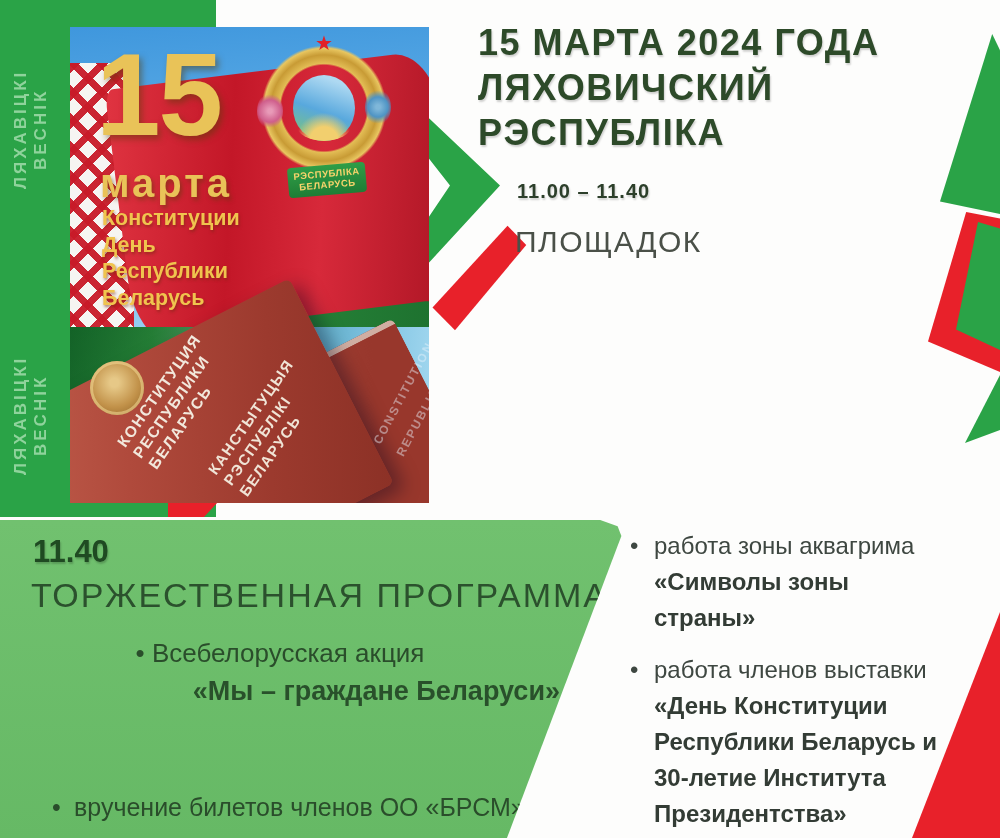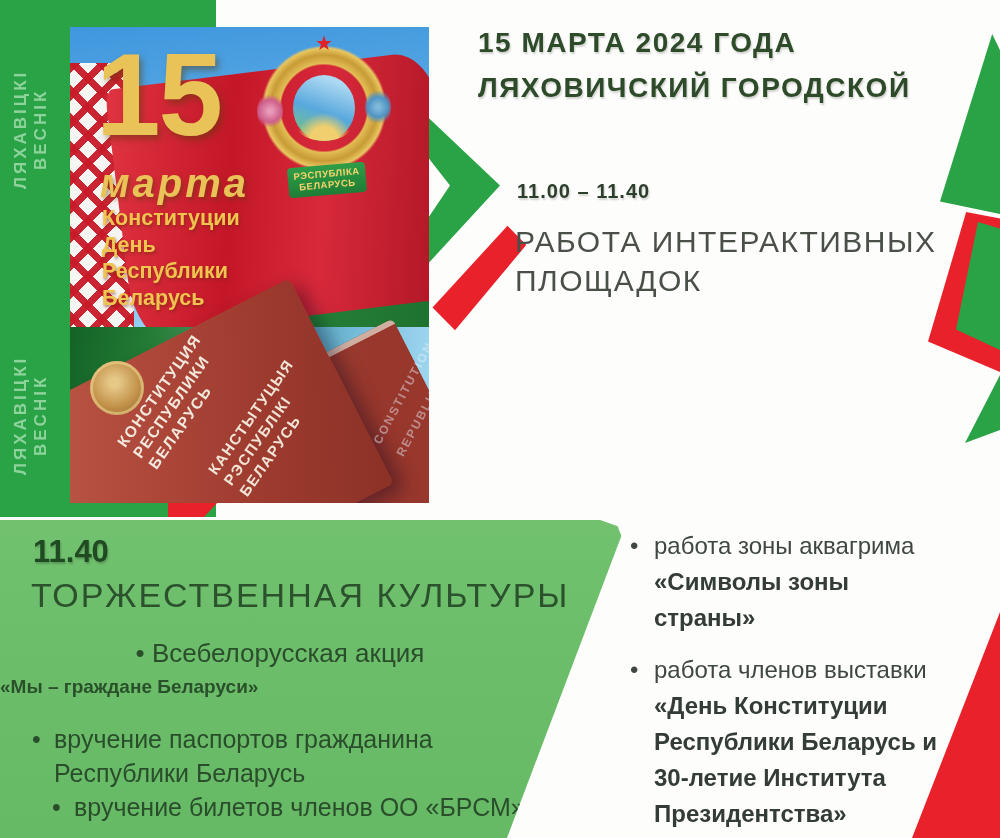"15 МАРТА 2024 ГОДА" .header { font-size: 28px -> 36px }
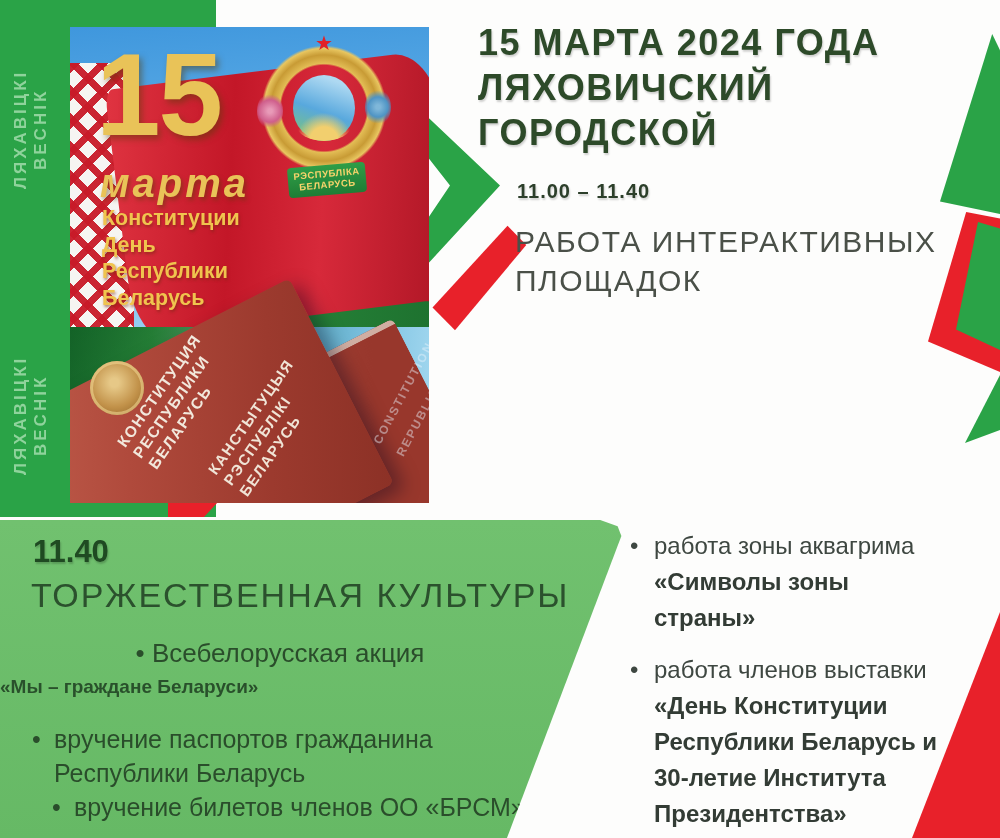"ЛЯХОВИЧСКИЙ ГОРОДСКОЙ" div { text: ГОРОДСКОЙ -> РЭСПУБЛІКА }
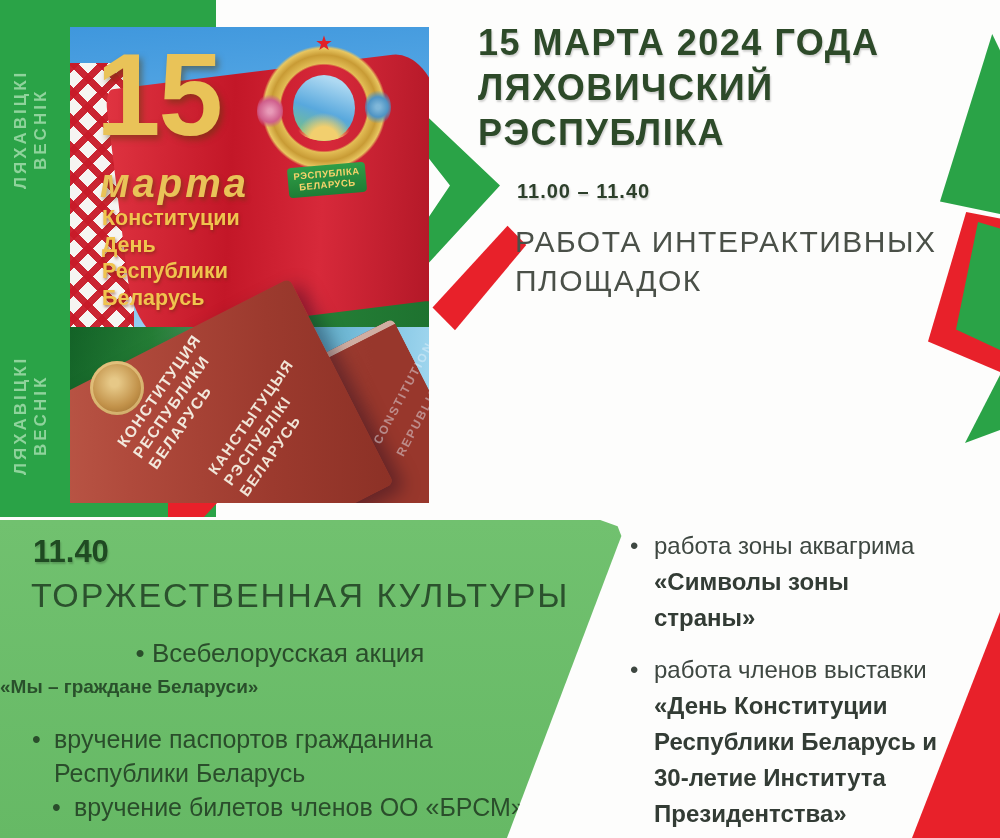"марта" .month { font-style: italic -> none }
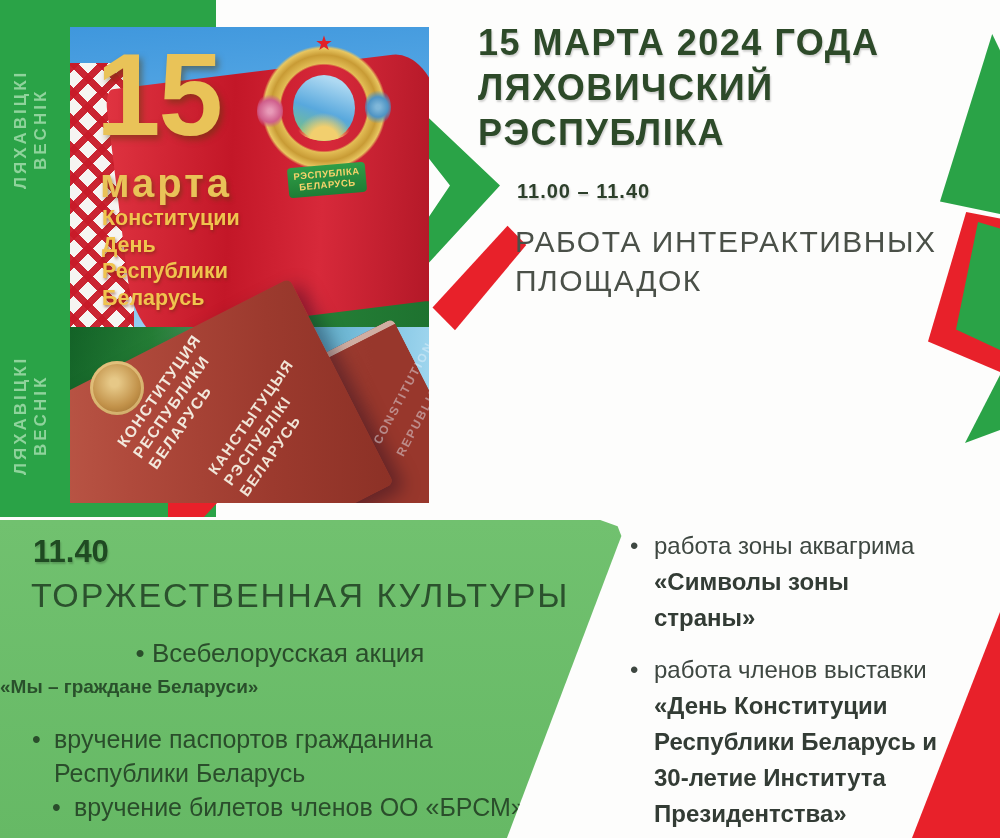"РАБОТА ИНТЕРАКТИВНЫХ" div { html: <div>РАБОТА ИНТЕРАКТИВНЫХ</div> -> none }
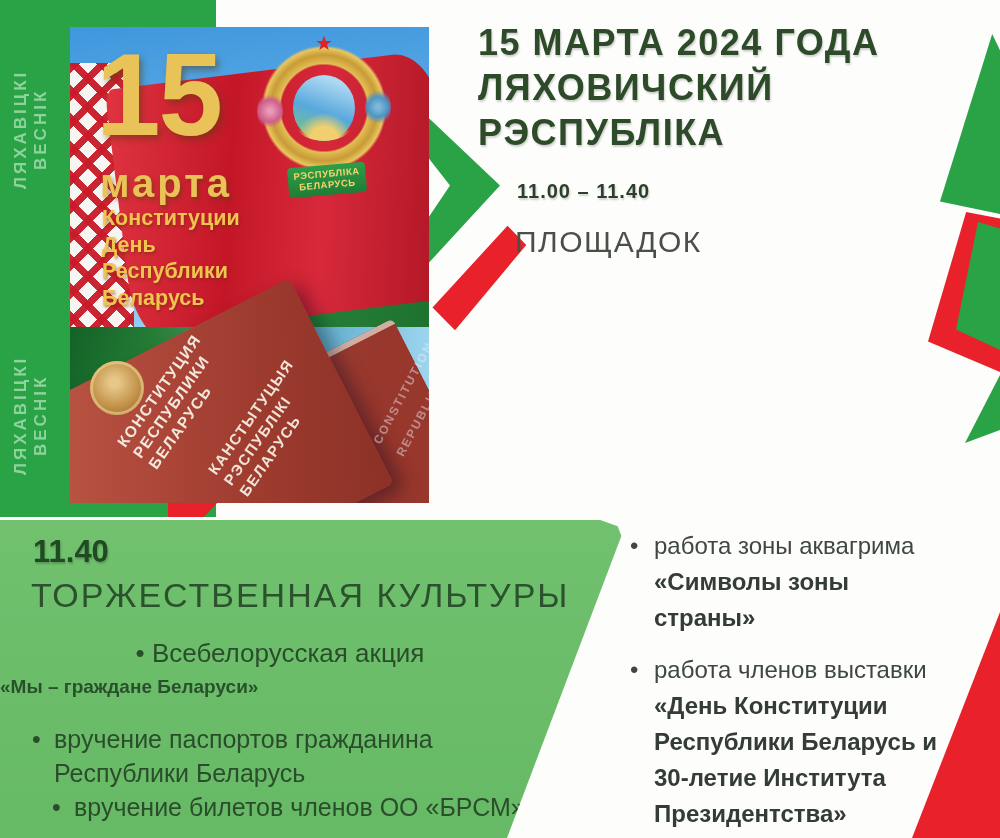"ТОРЖЕСТВЕННАЯ КУЛЬТУРЫ" div.abs { text: КУЛЬТУРЫ -> ПРОГРАММА }
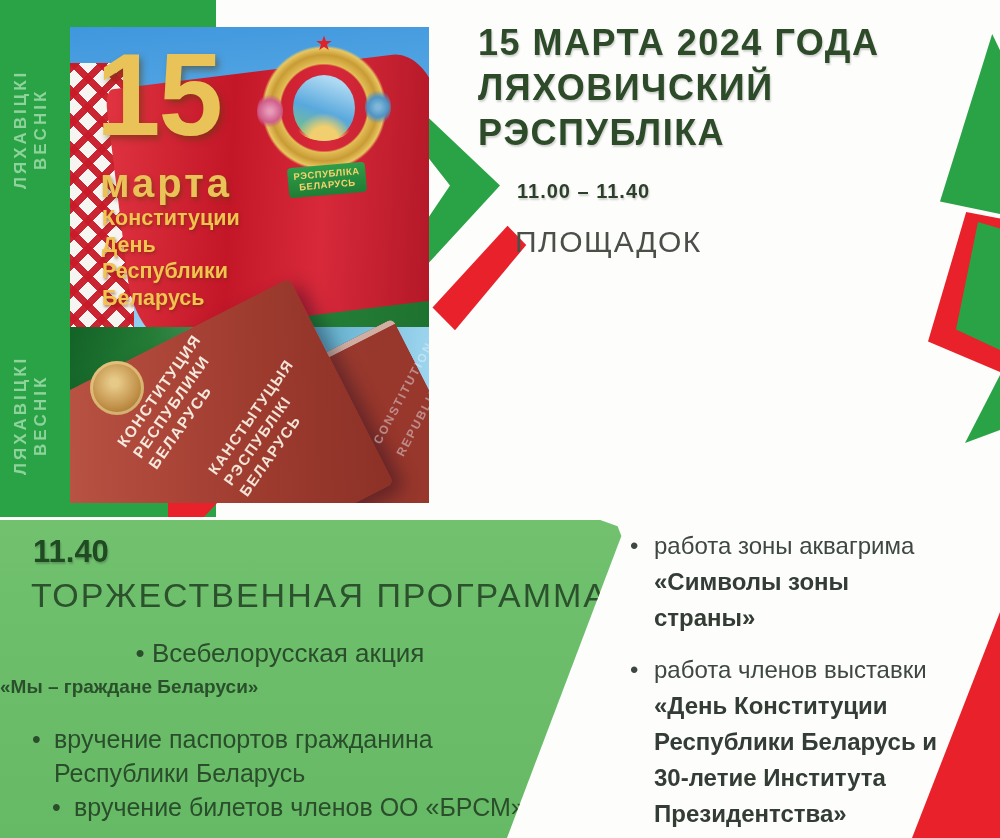"«Мы – граждане Беларуси»" .b-center2 { font-size: 19px -> 27px; text-align: left -> right }
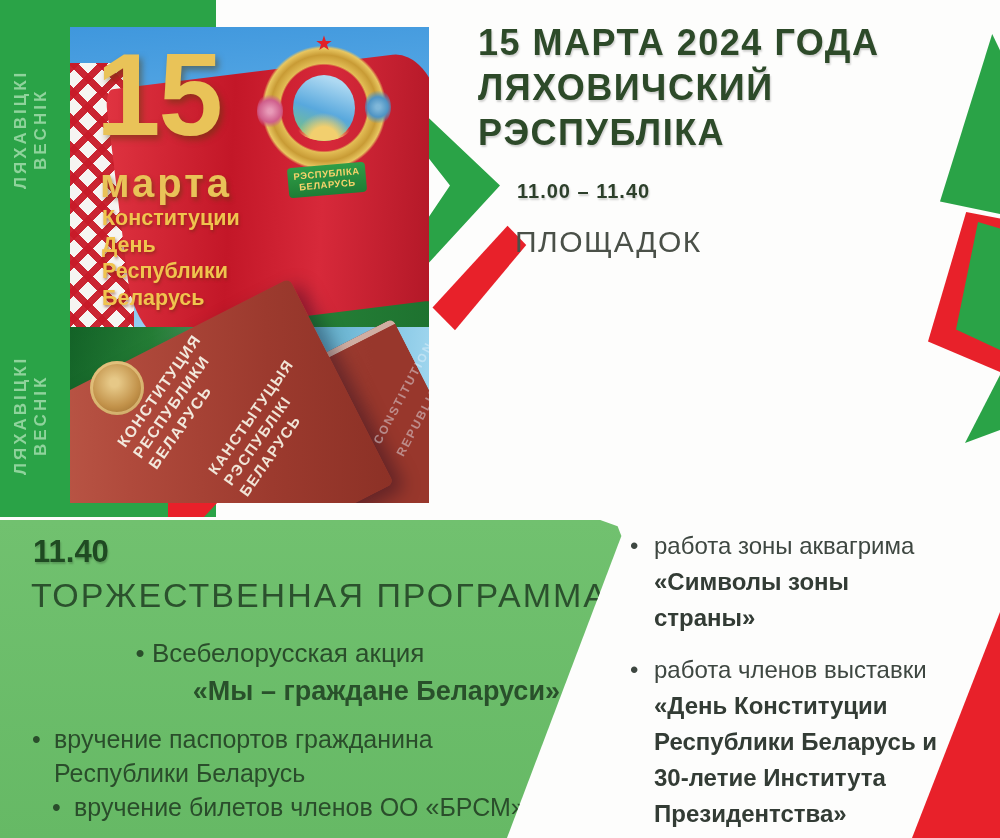"вручение паспортов гражданина Республики" div.abs { html: <div>вручение паспортов гражданина Республики Беларусь</div> -> none }
